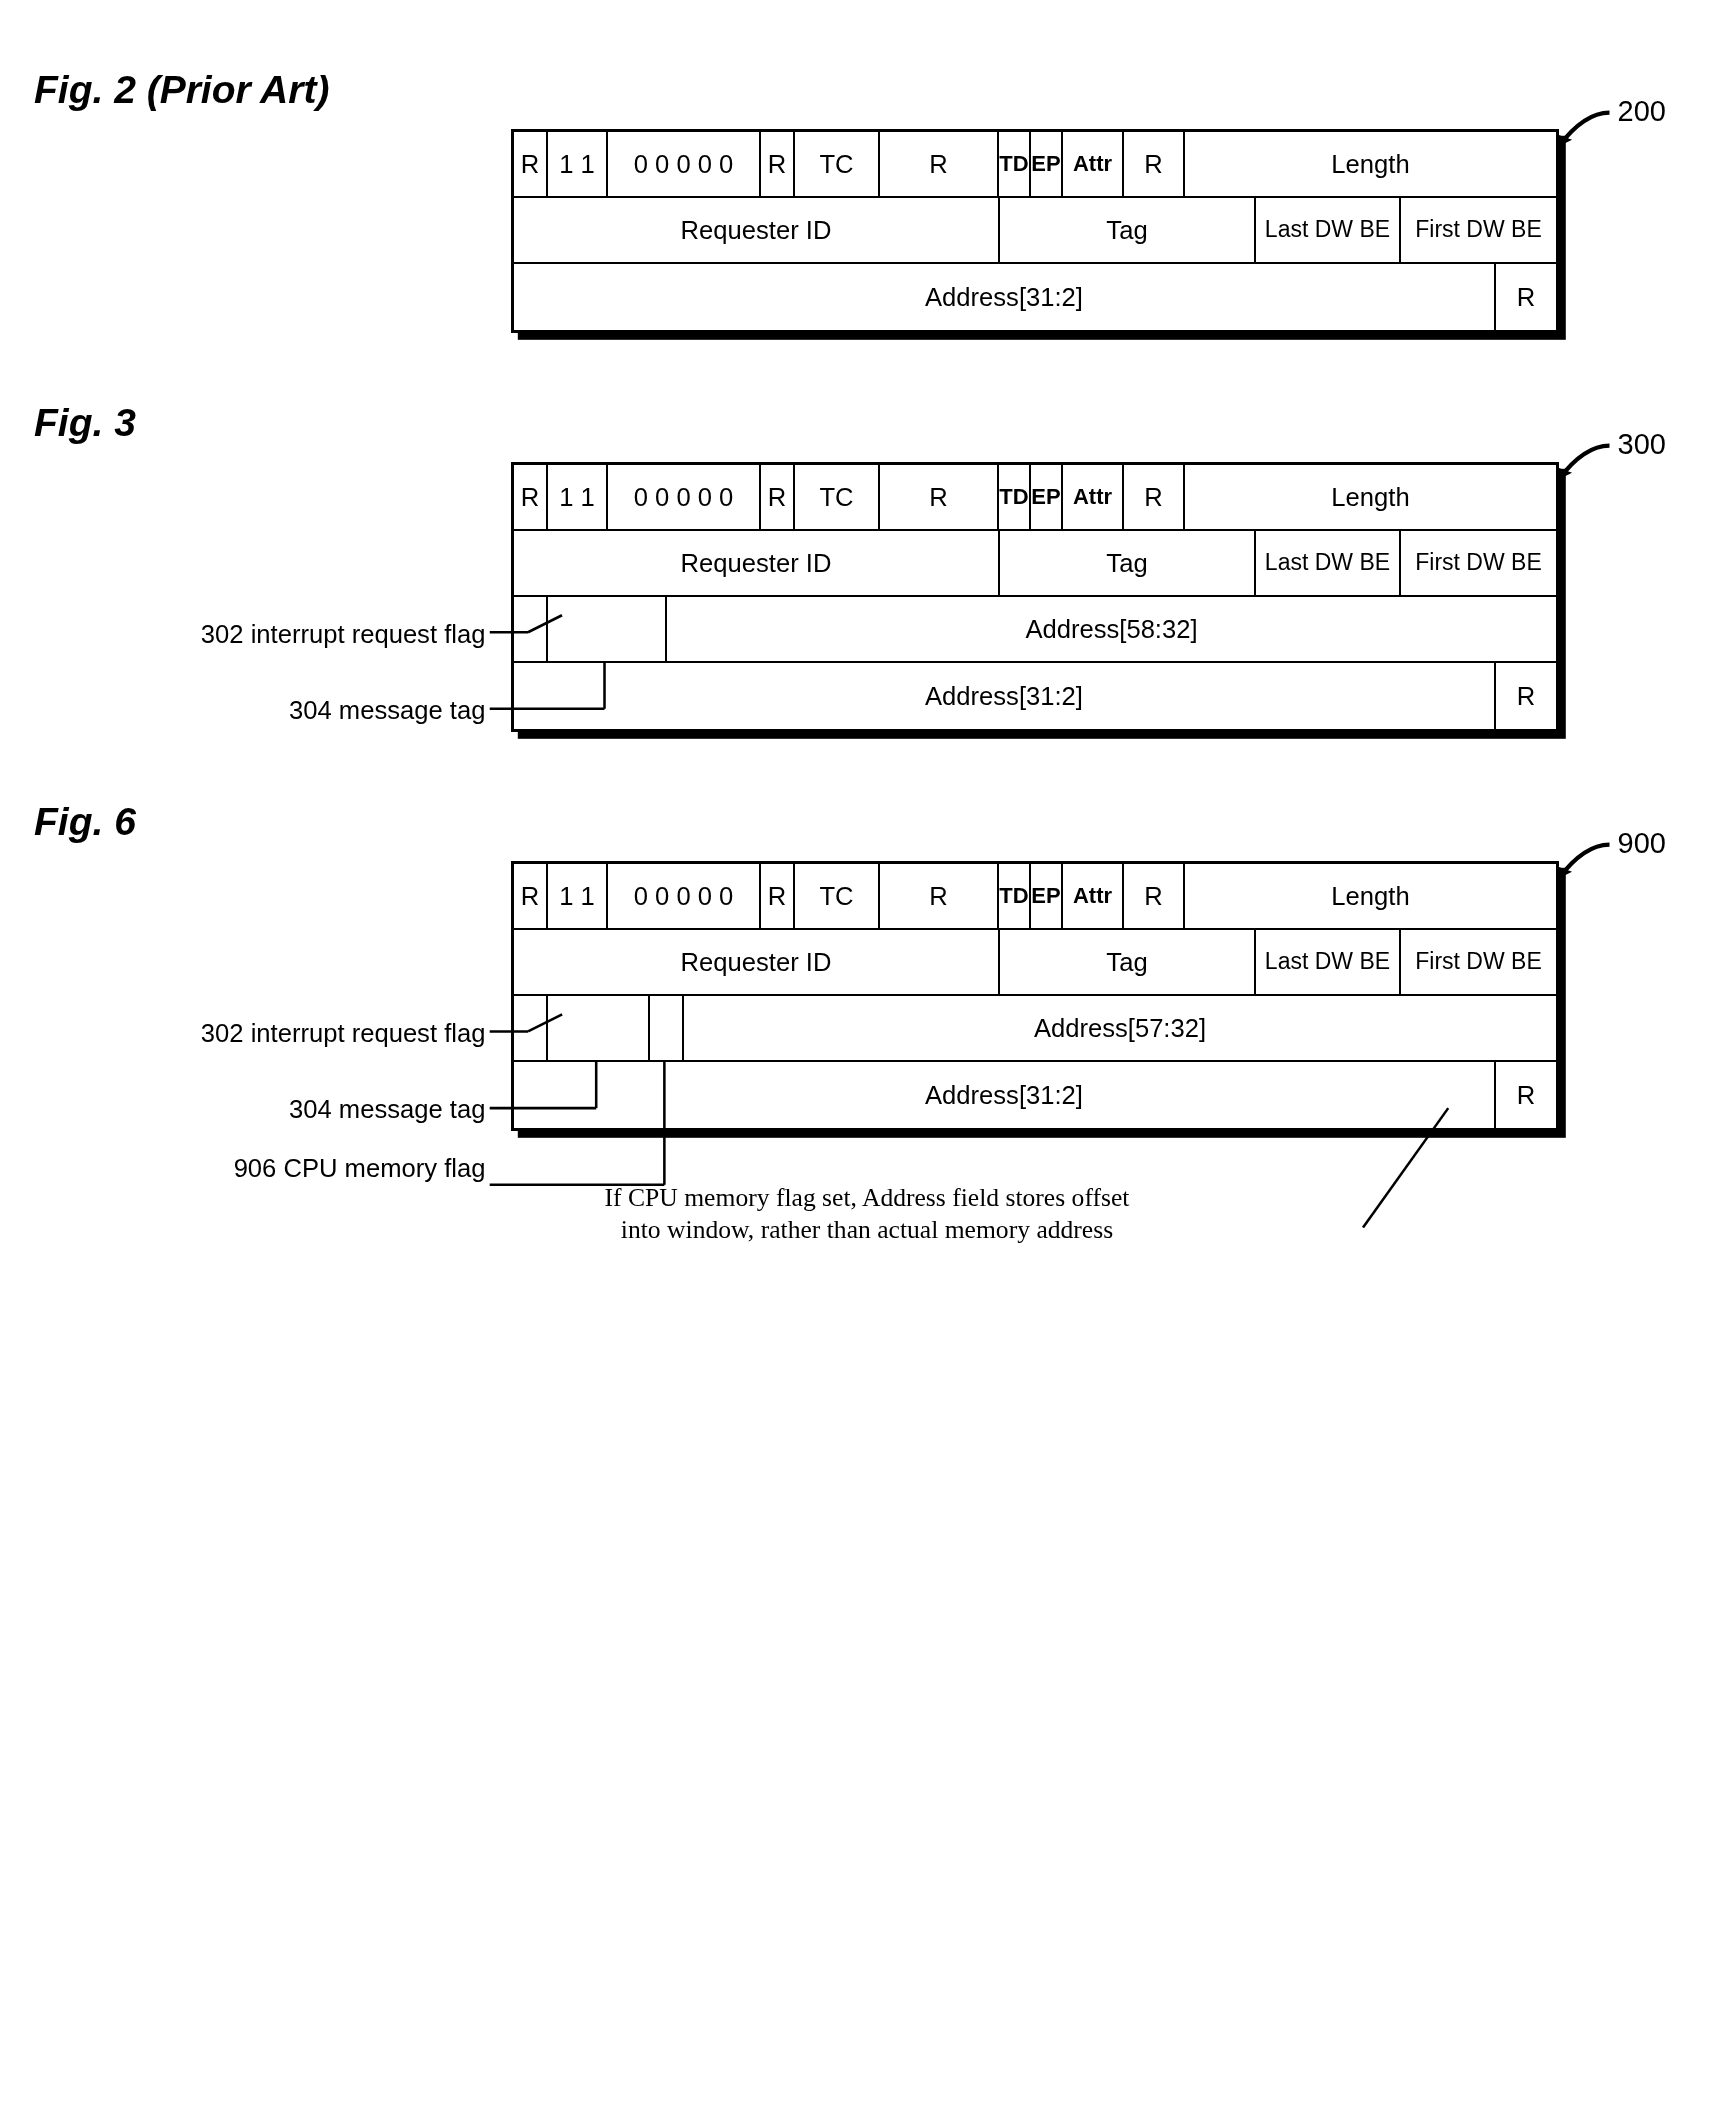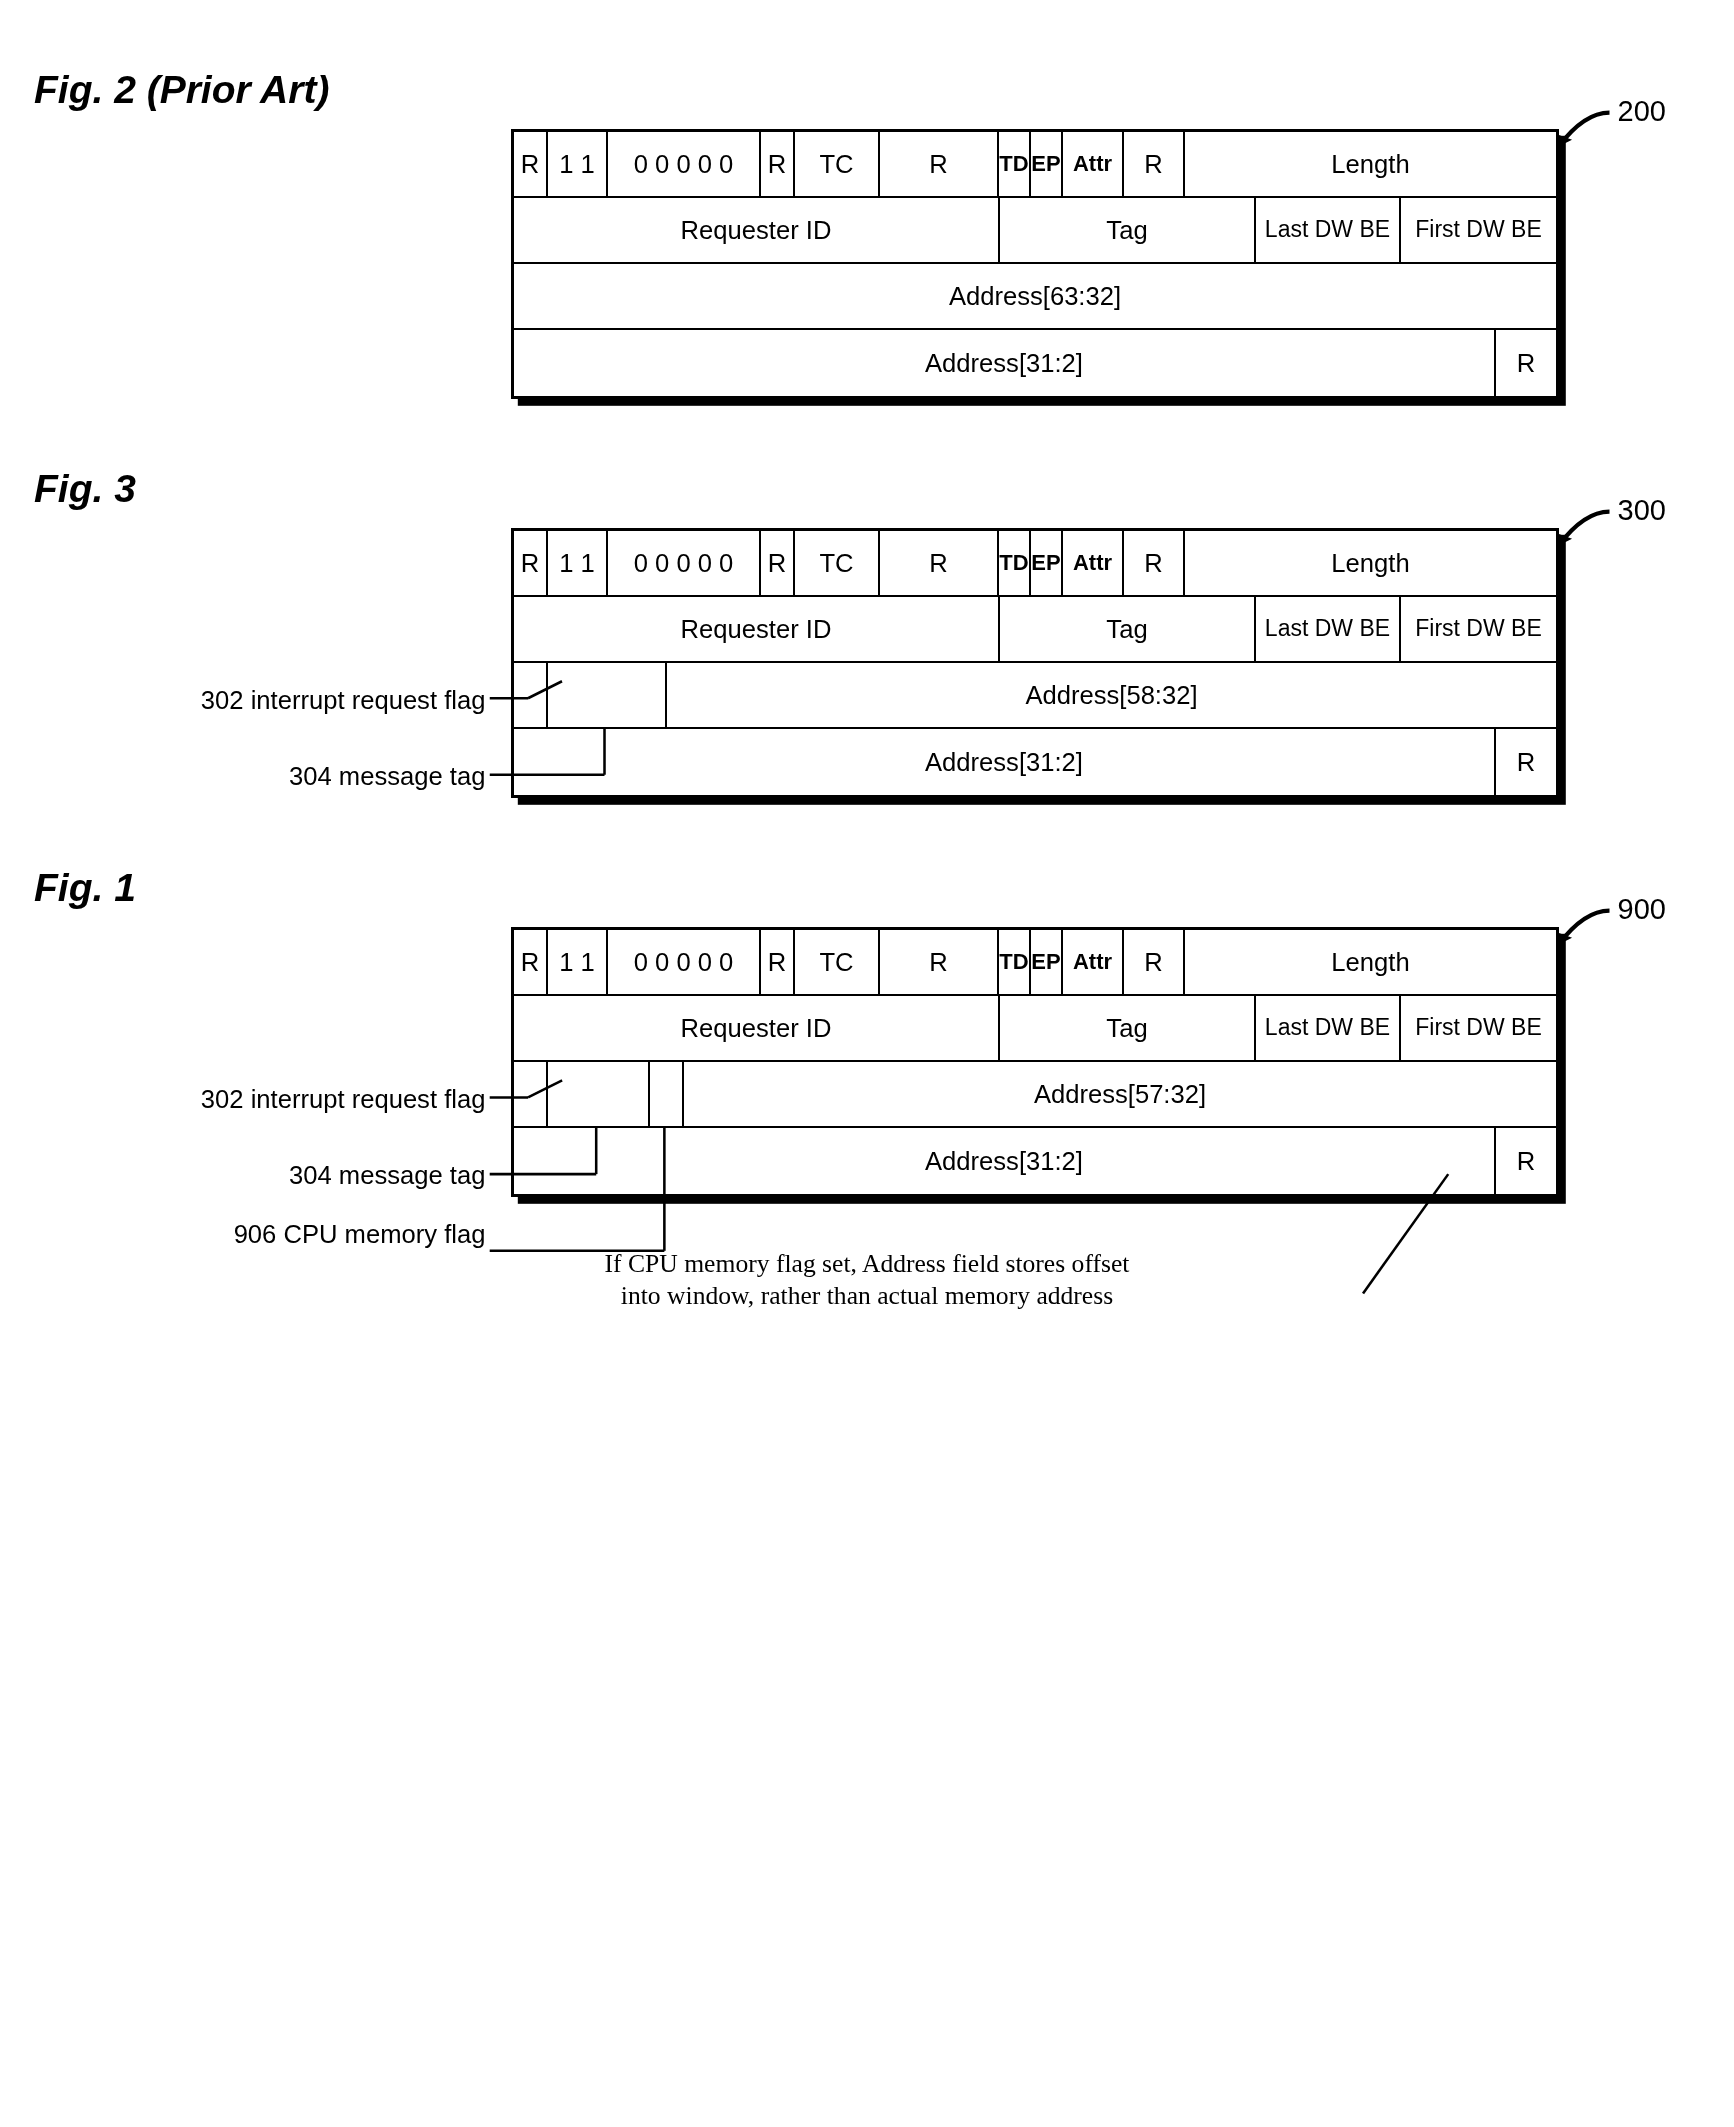"Address[63:32]" div.row { html: <div> <div>Address[63:32]</div> </div> -> none }
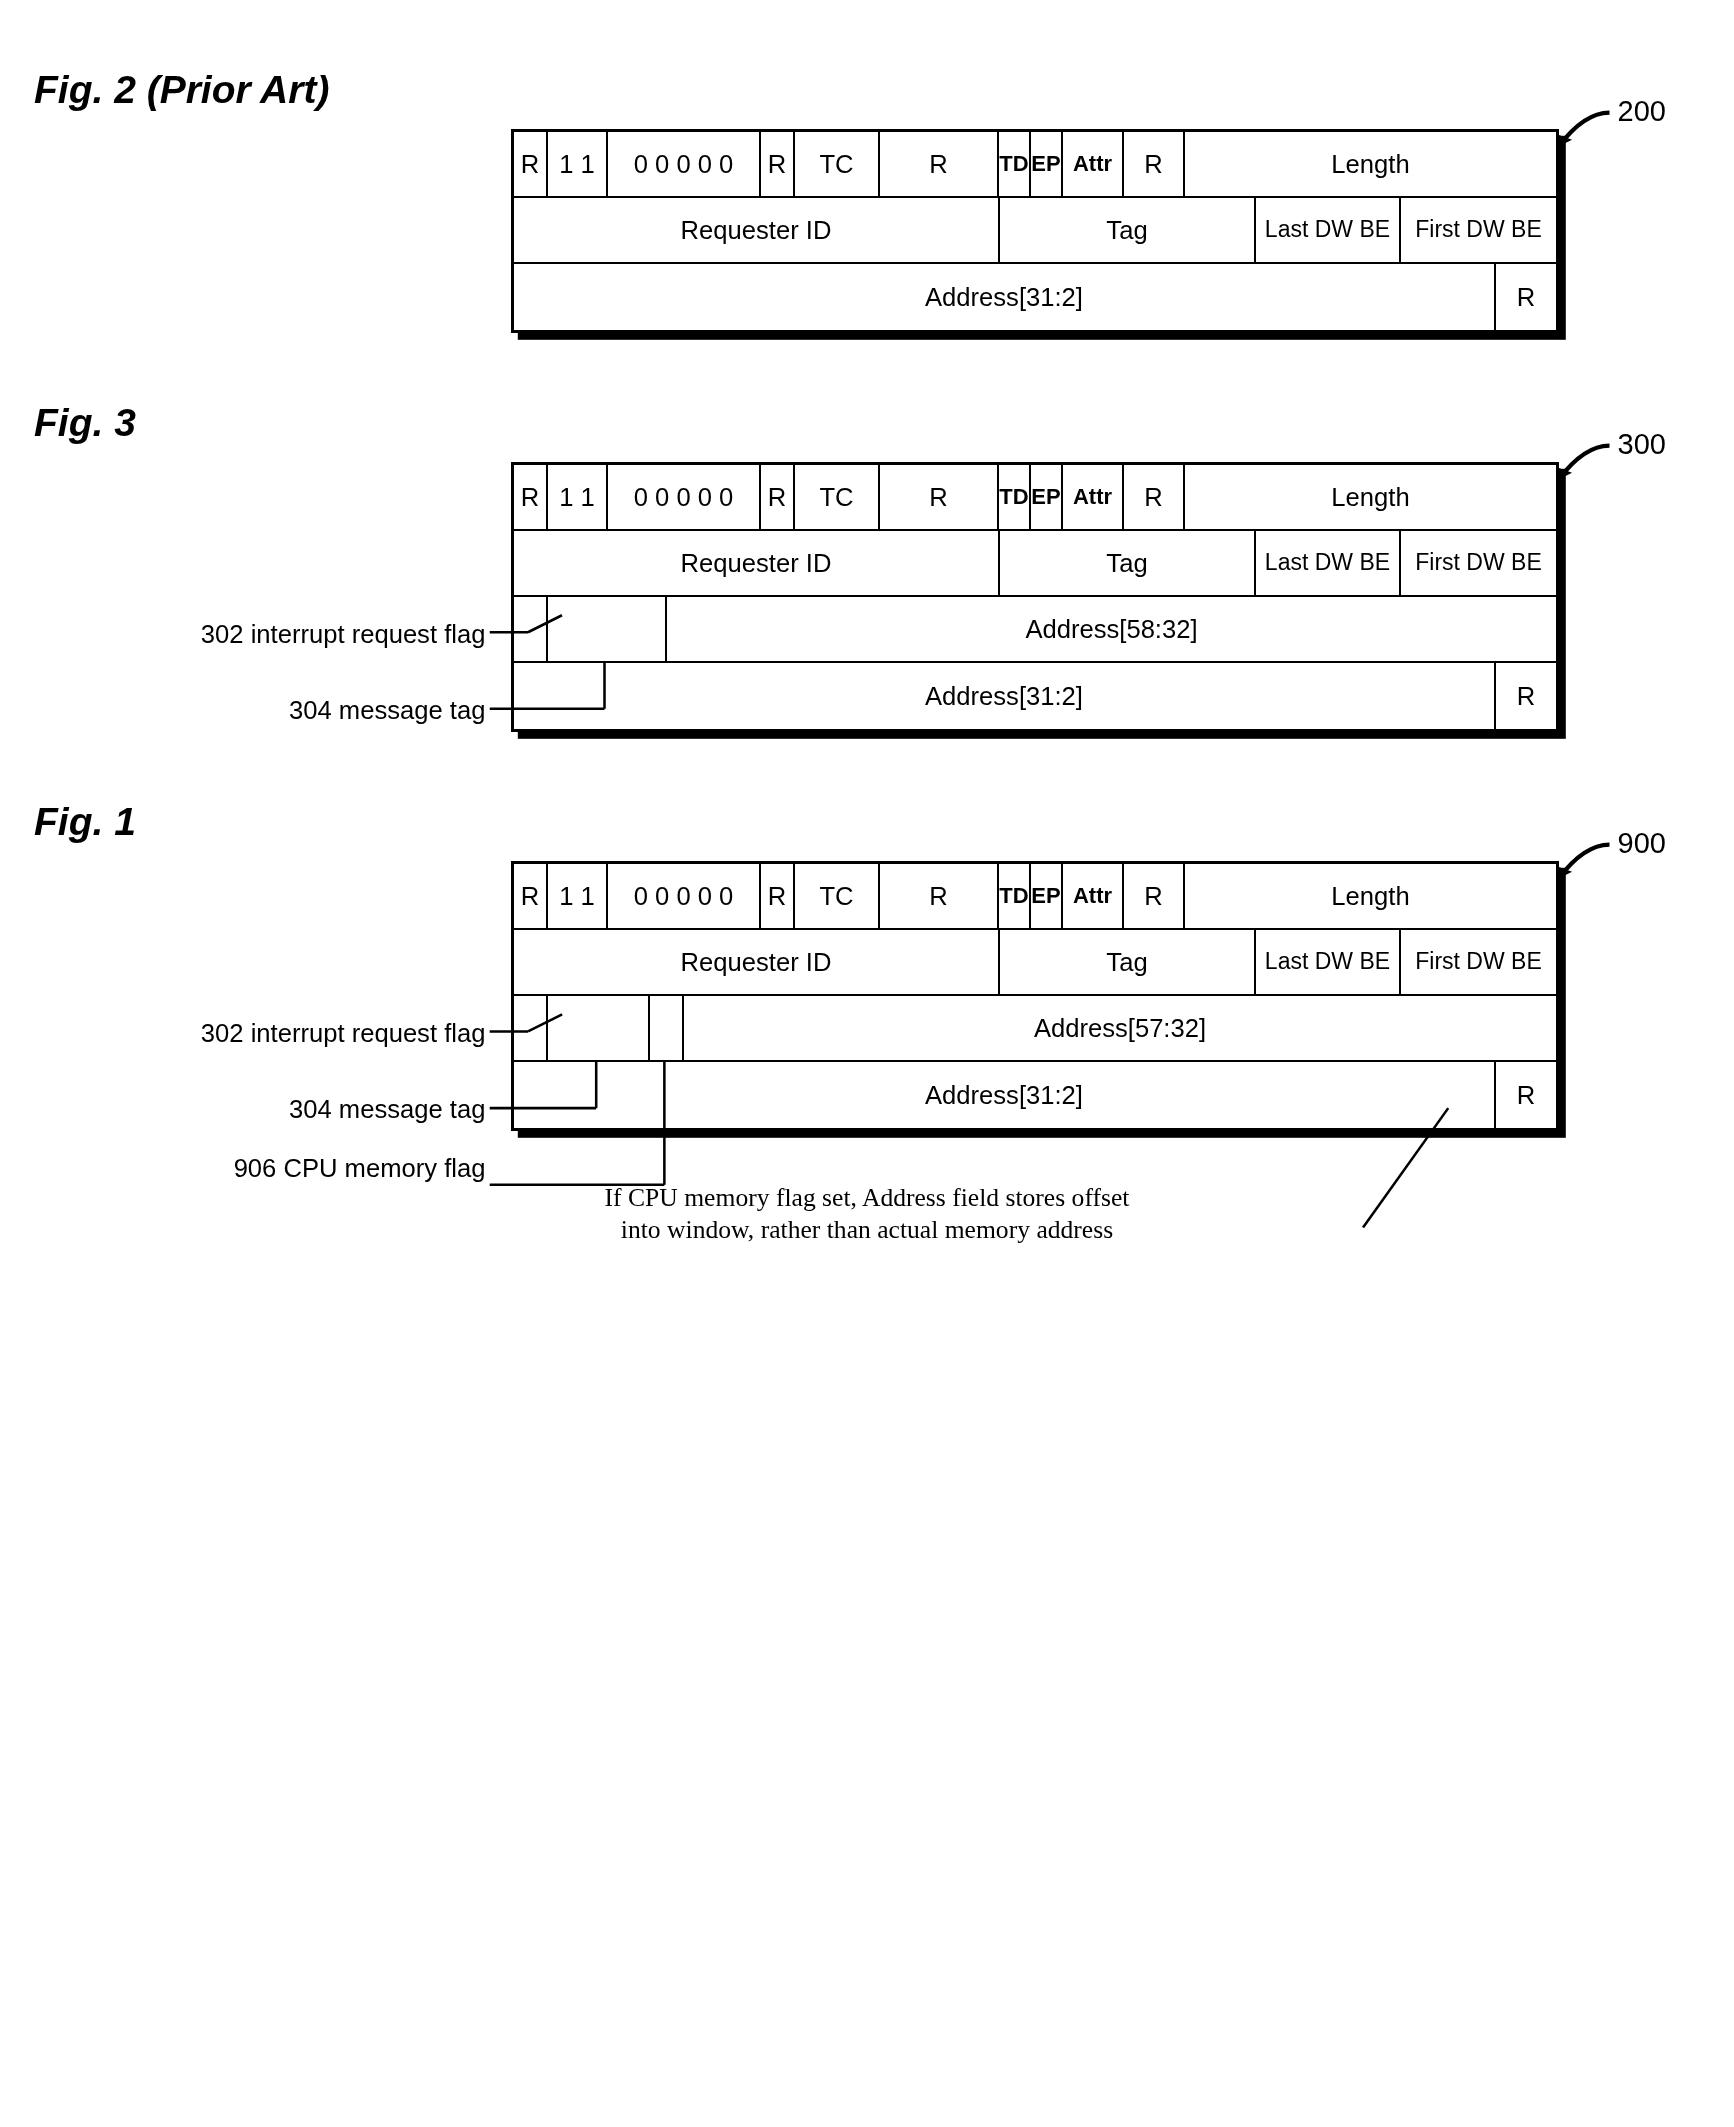"Fig. 1" div.fig-title { text: 1 -> 6 }
